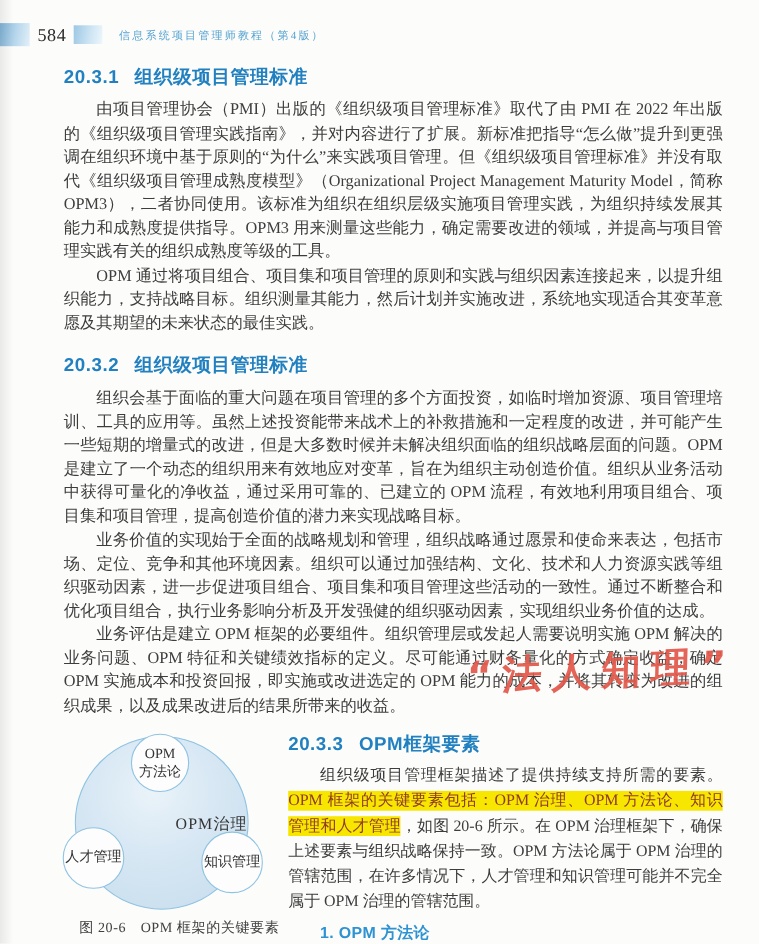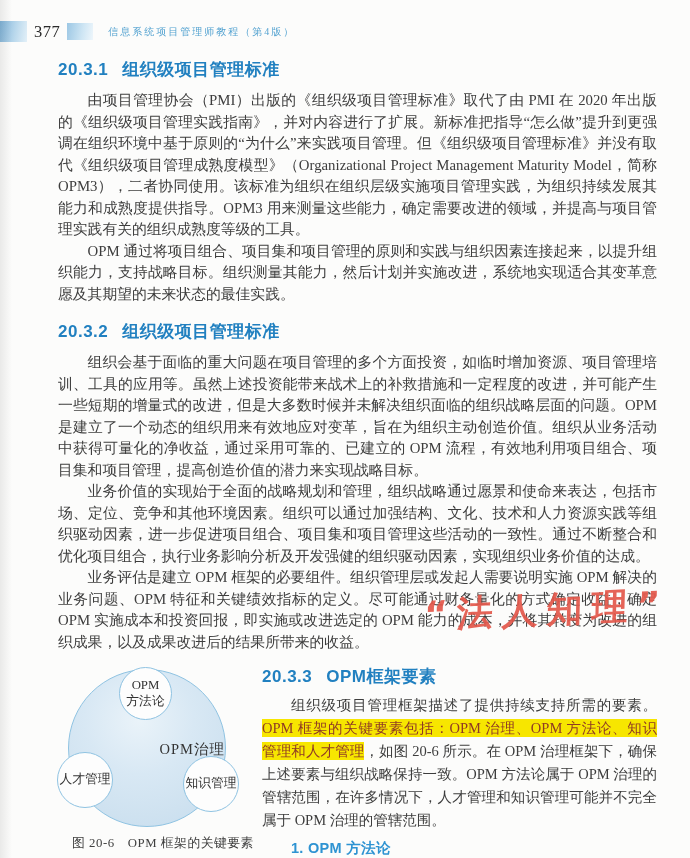"377" span.page-num { text: 377 -> 584 }
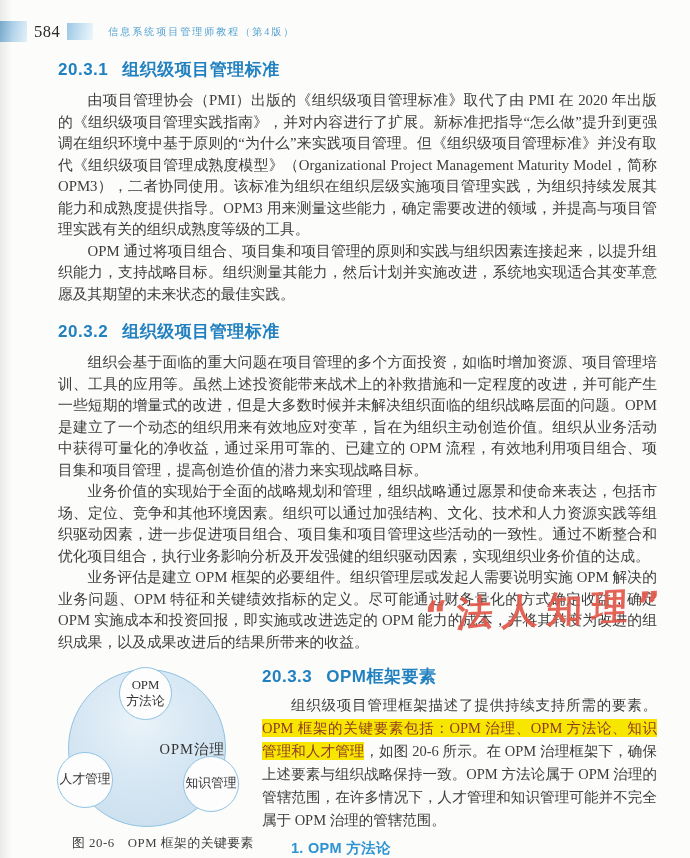"由项目管理协会（PMI）出版的《组织级项目管理标准》取代了由 PMI 在" p.body { text: 2020 -> 2022 }
